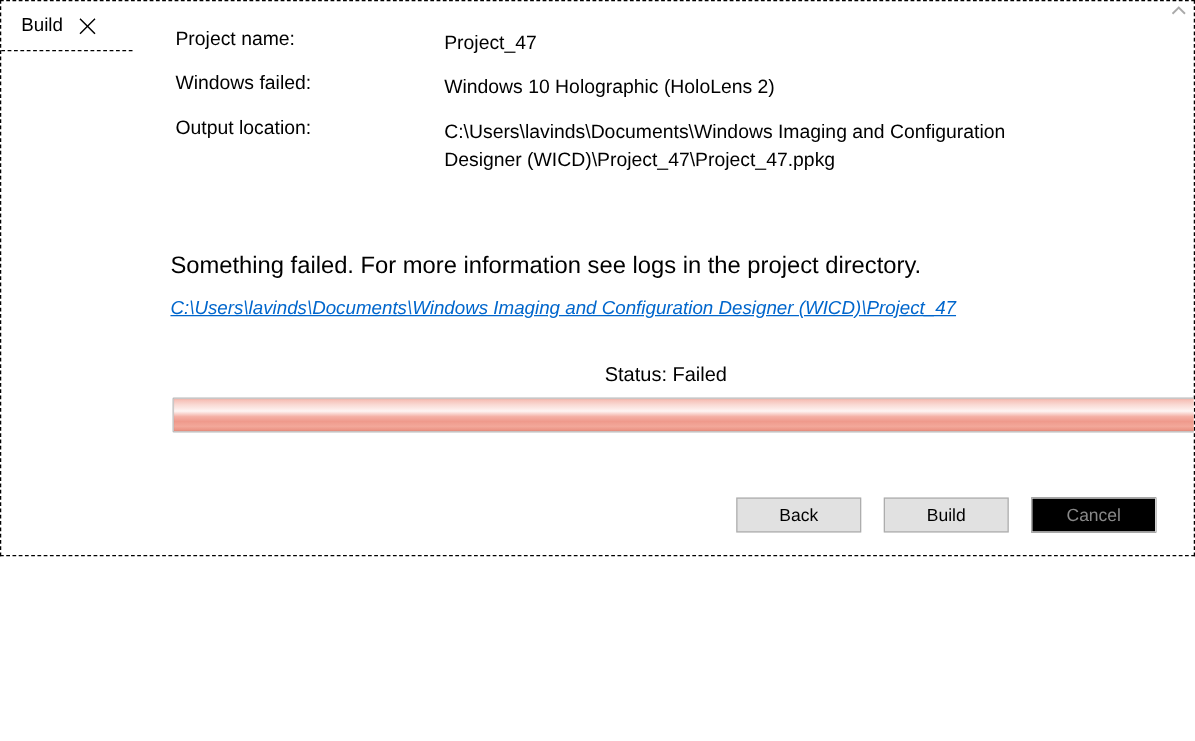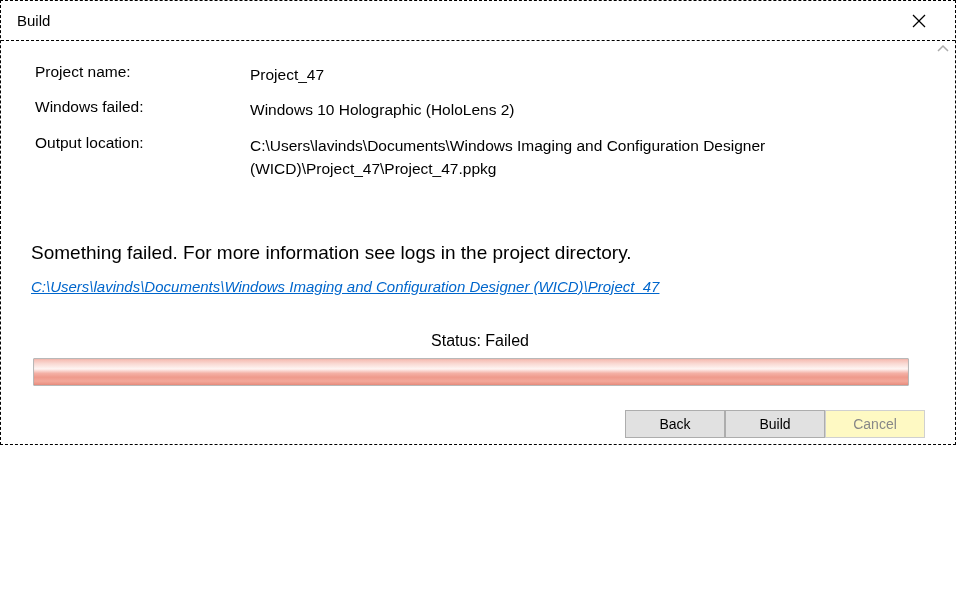"Build" .window { flex-direction: column -> none }
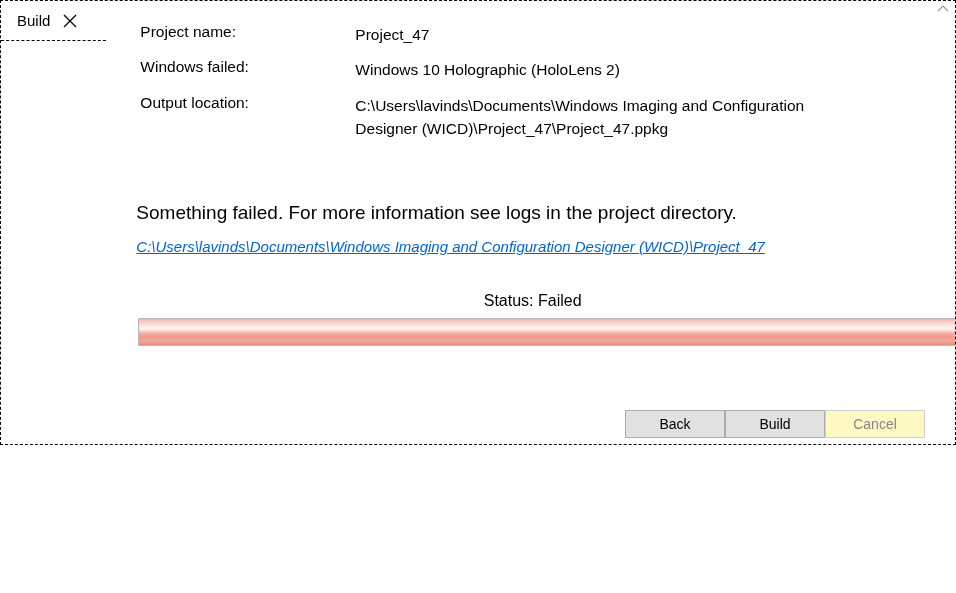"Back" .button-row { bottom: 6px -> 18px; gap: 0 -> 18px }
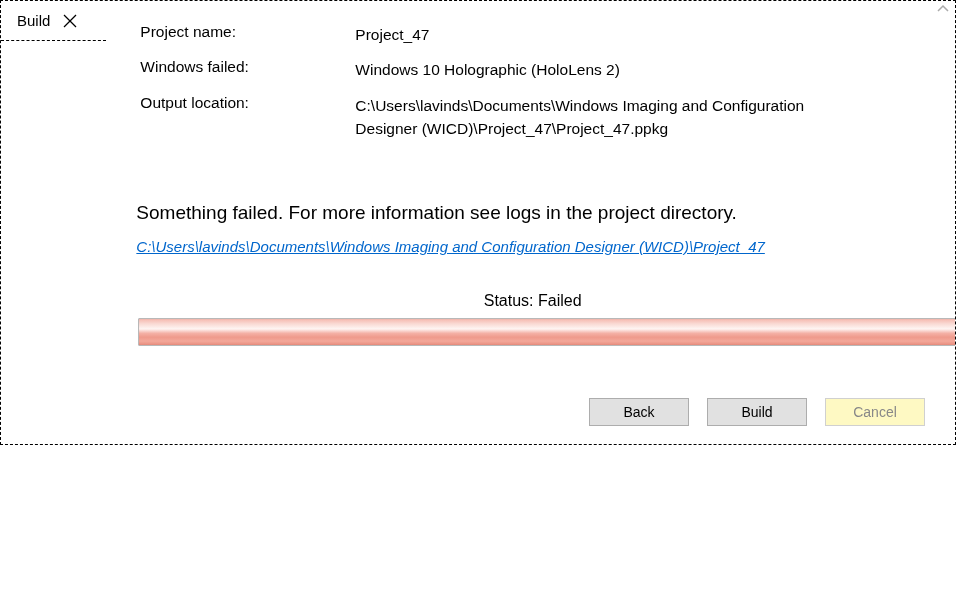"Cancel" .btn:disabled { background: #fef9c3 -> #000000 }
